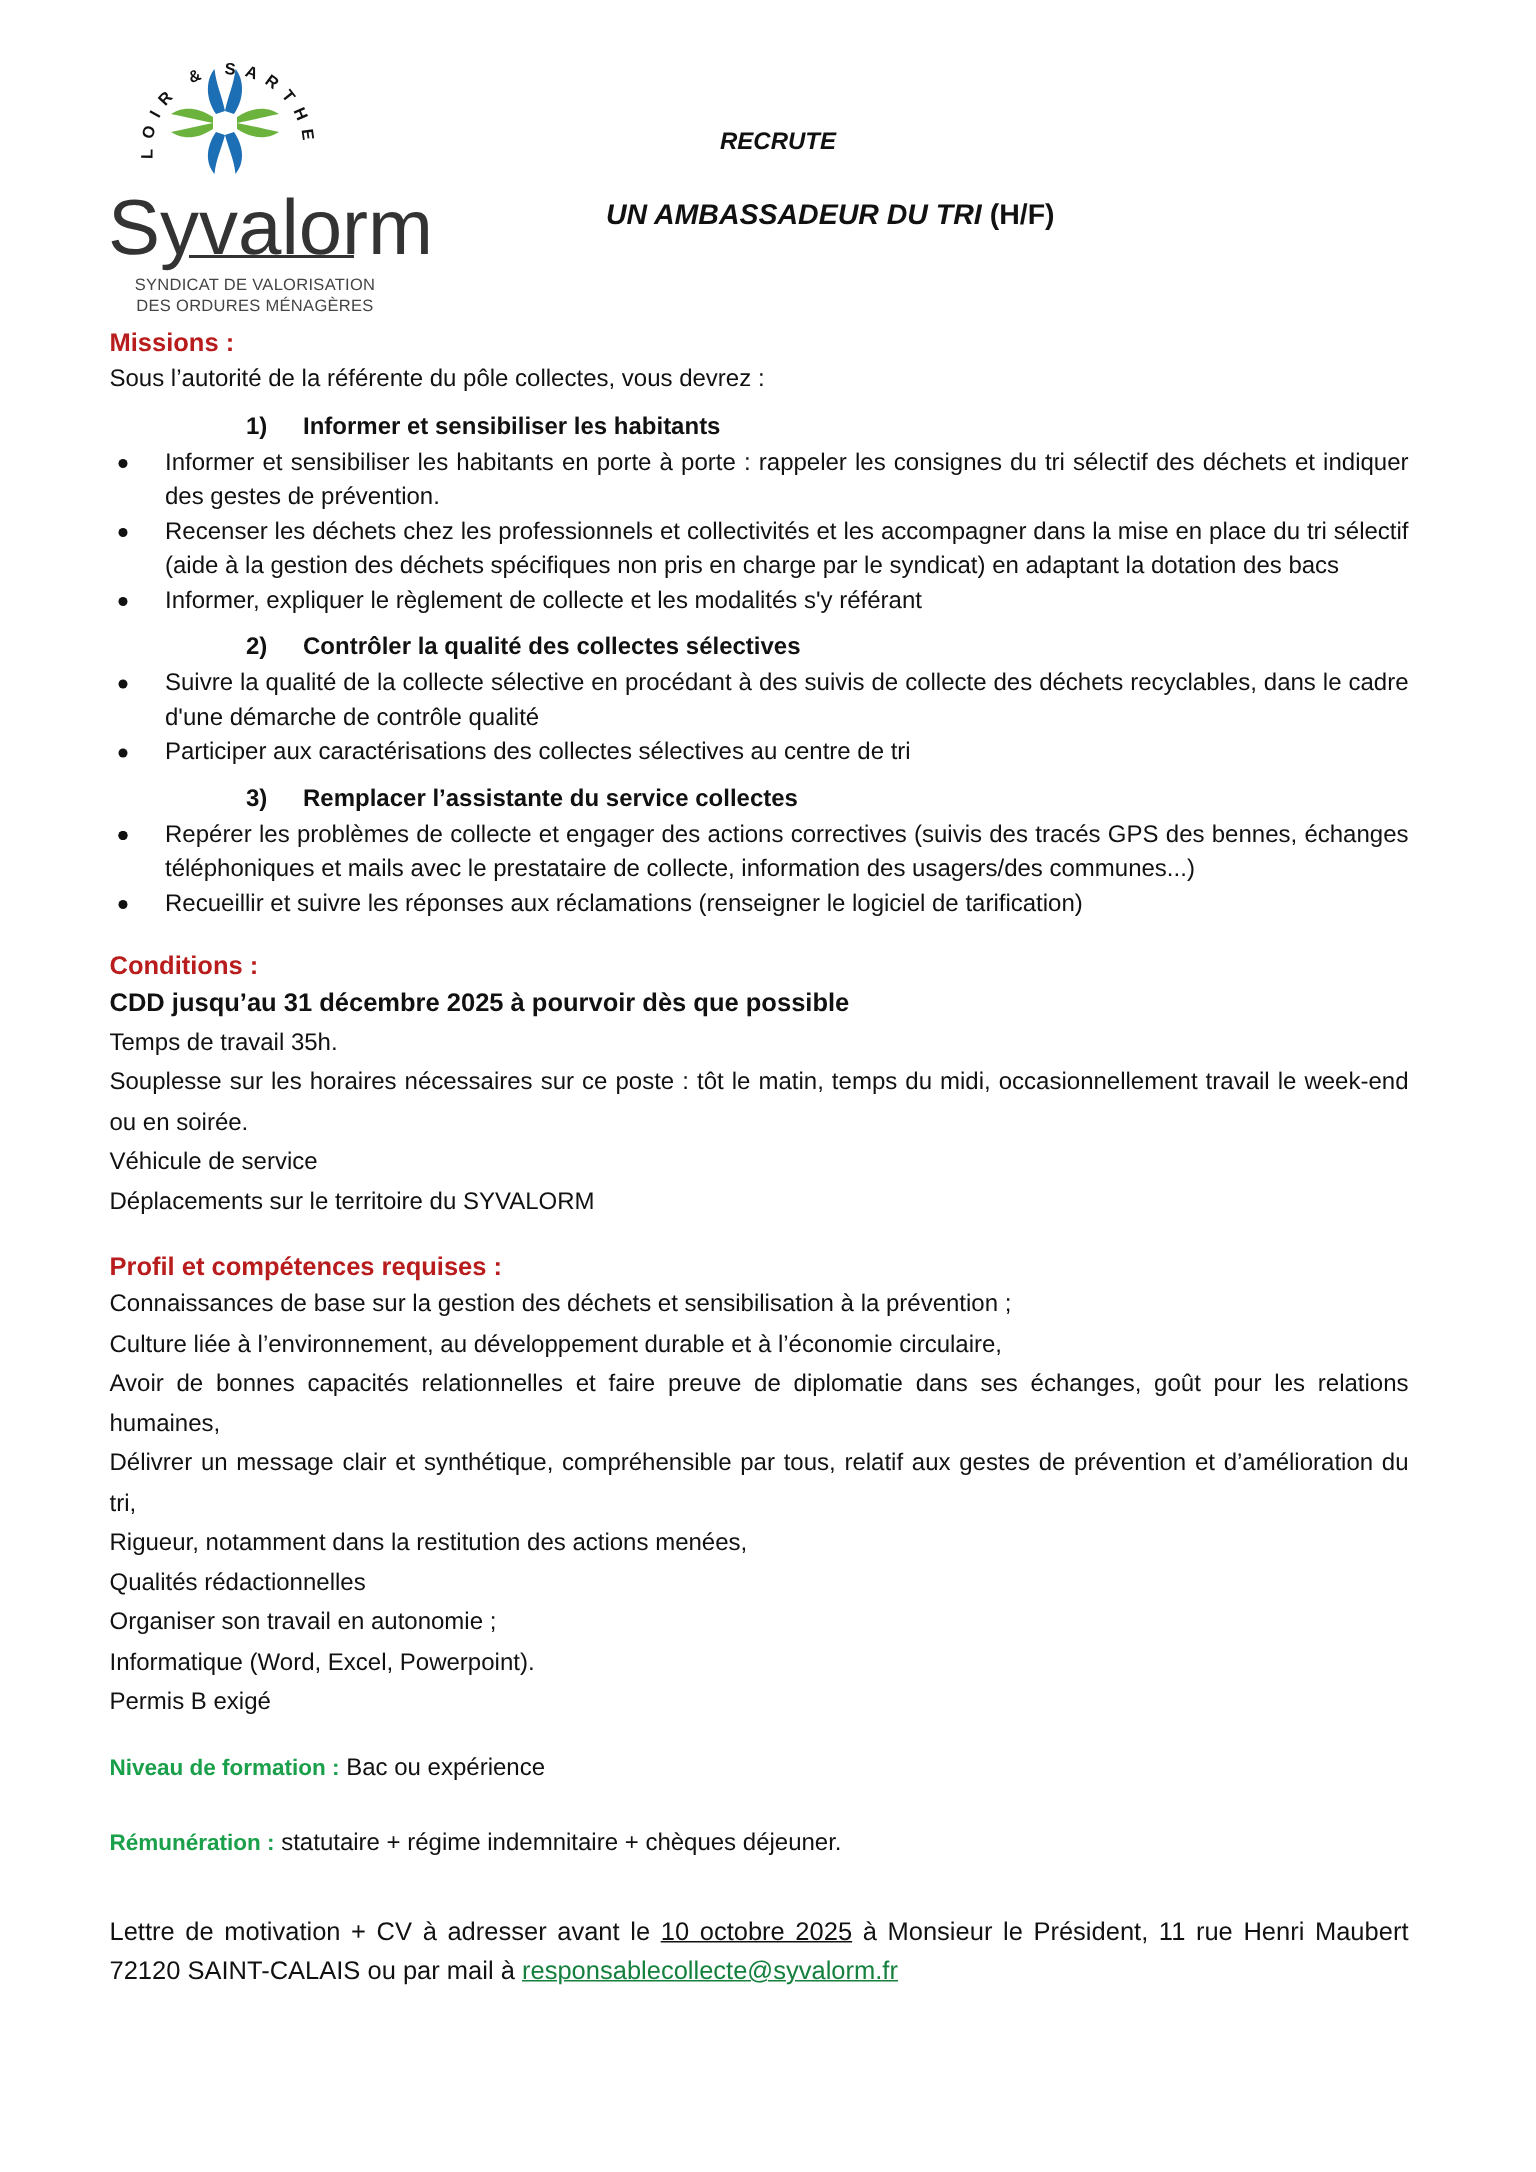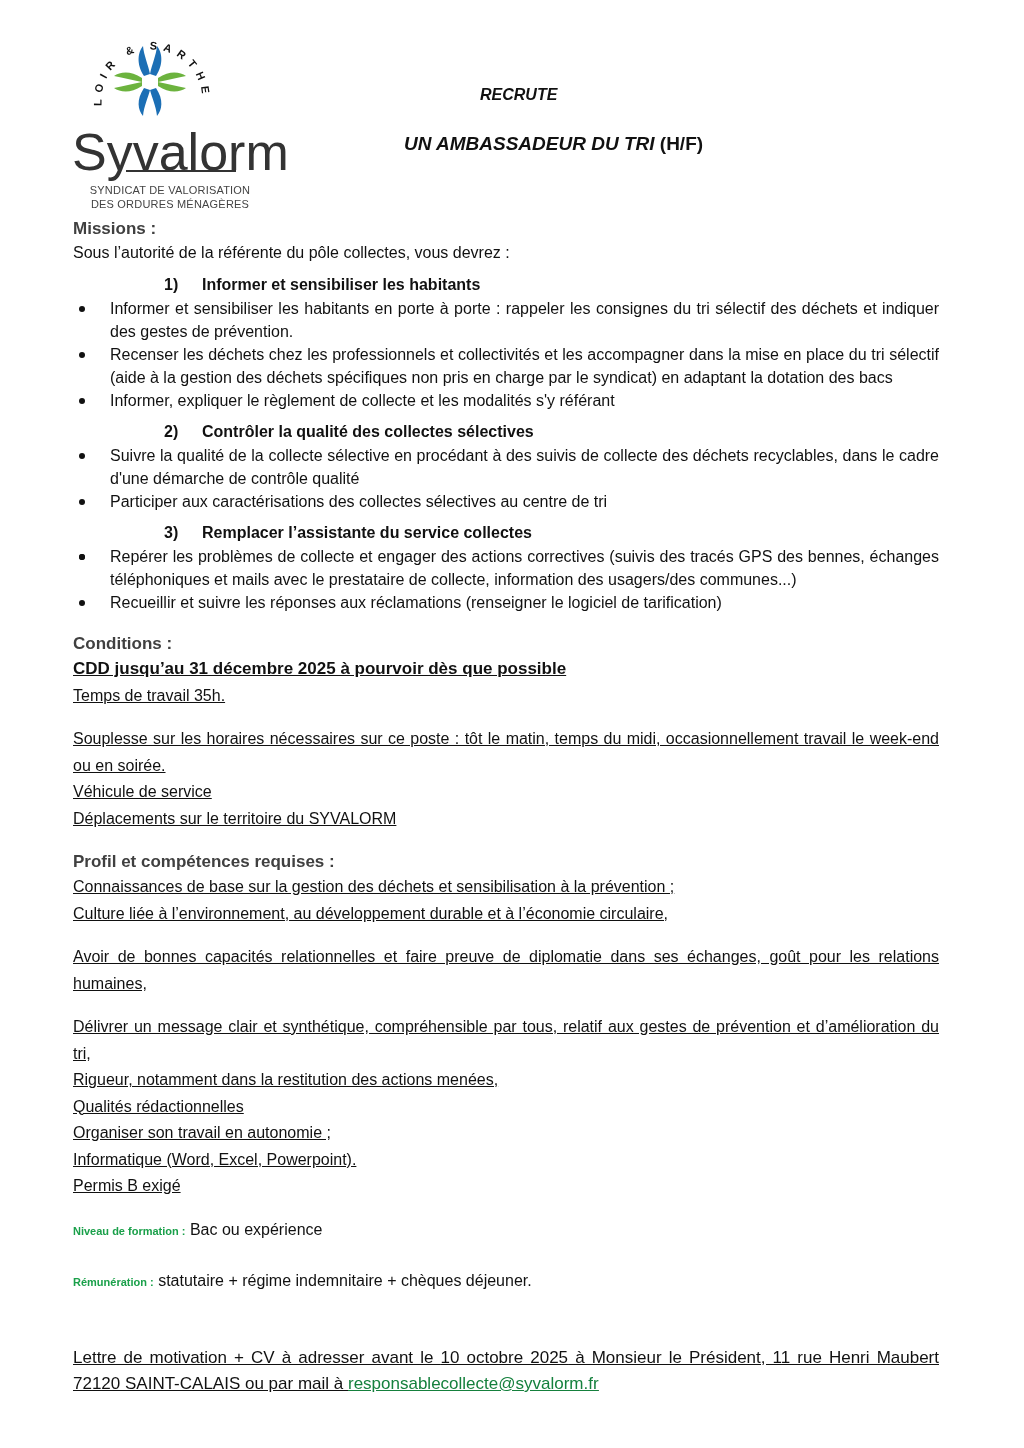"Missions :" .sec-title { color: #404040 -> #b91c1c }
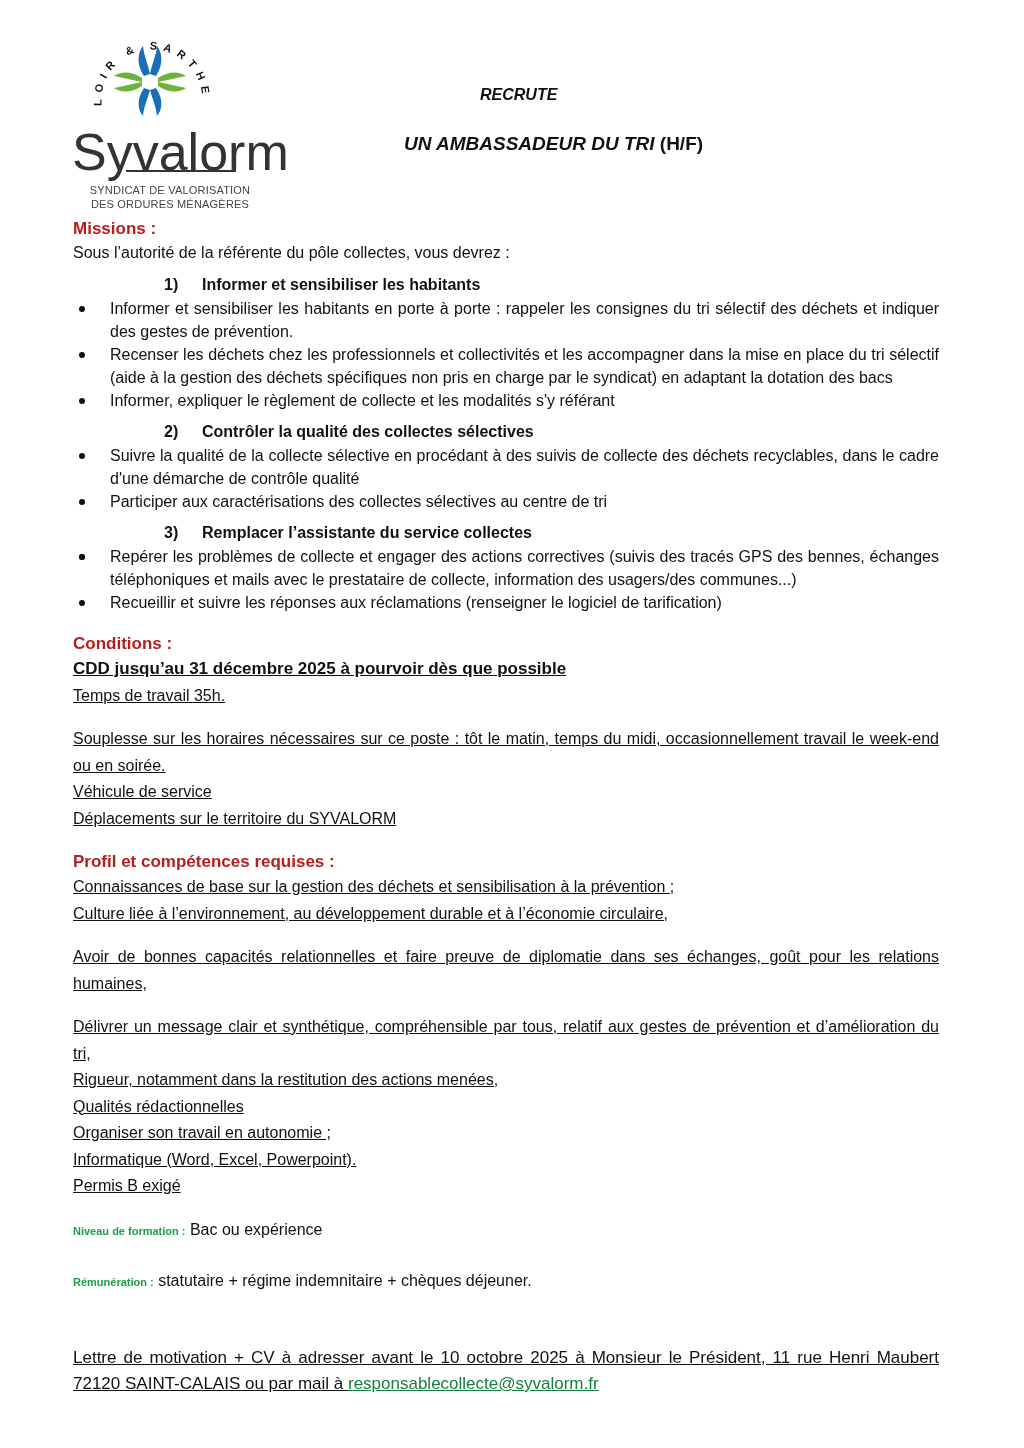"CDD jusqu’au 31 décembre 2025" .line26 { text-decoration: underline -> none }
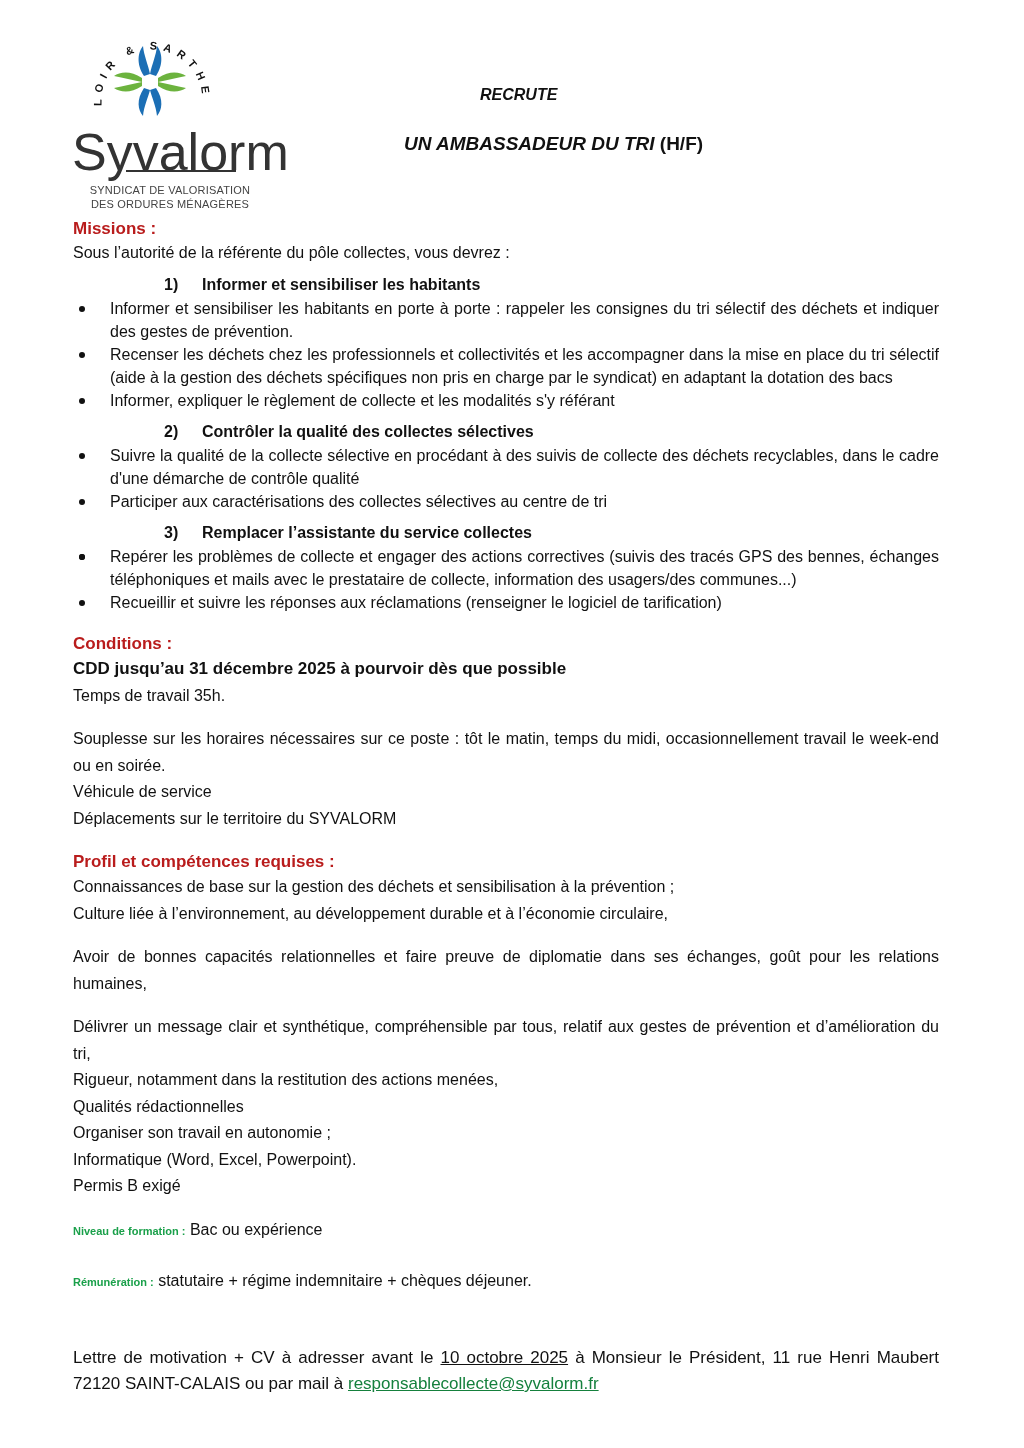"Souplesse sur les horaires nécessaires" .just { margin-top: 17px -> none }
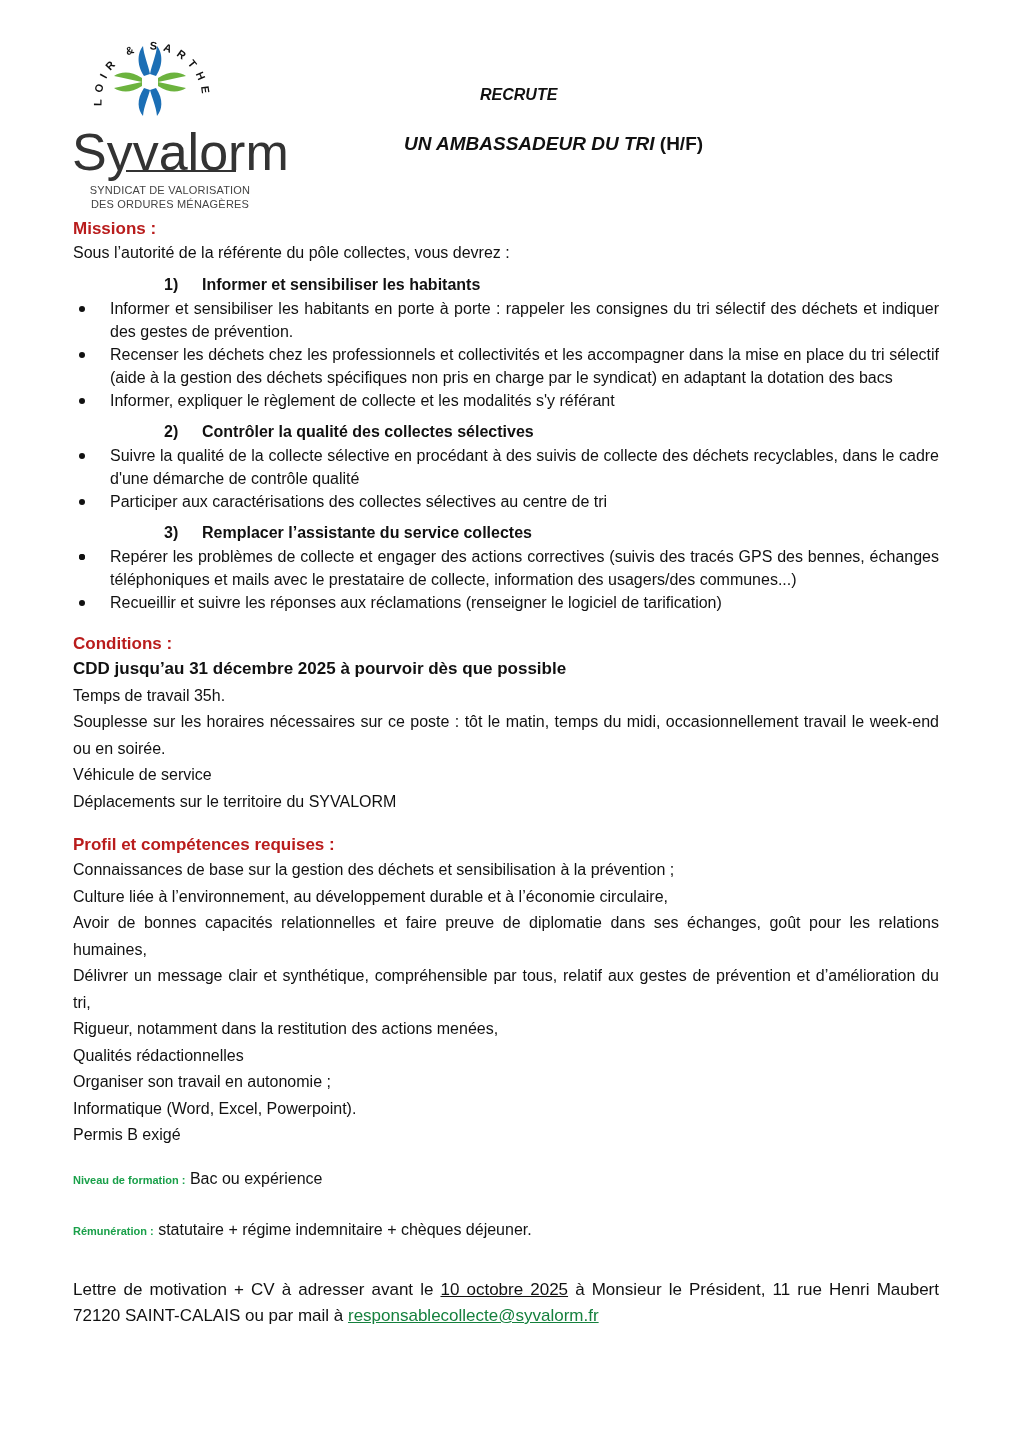"Niveau de formation :" .inline-green { font-size: 11px -> 15px }
